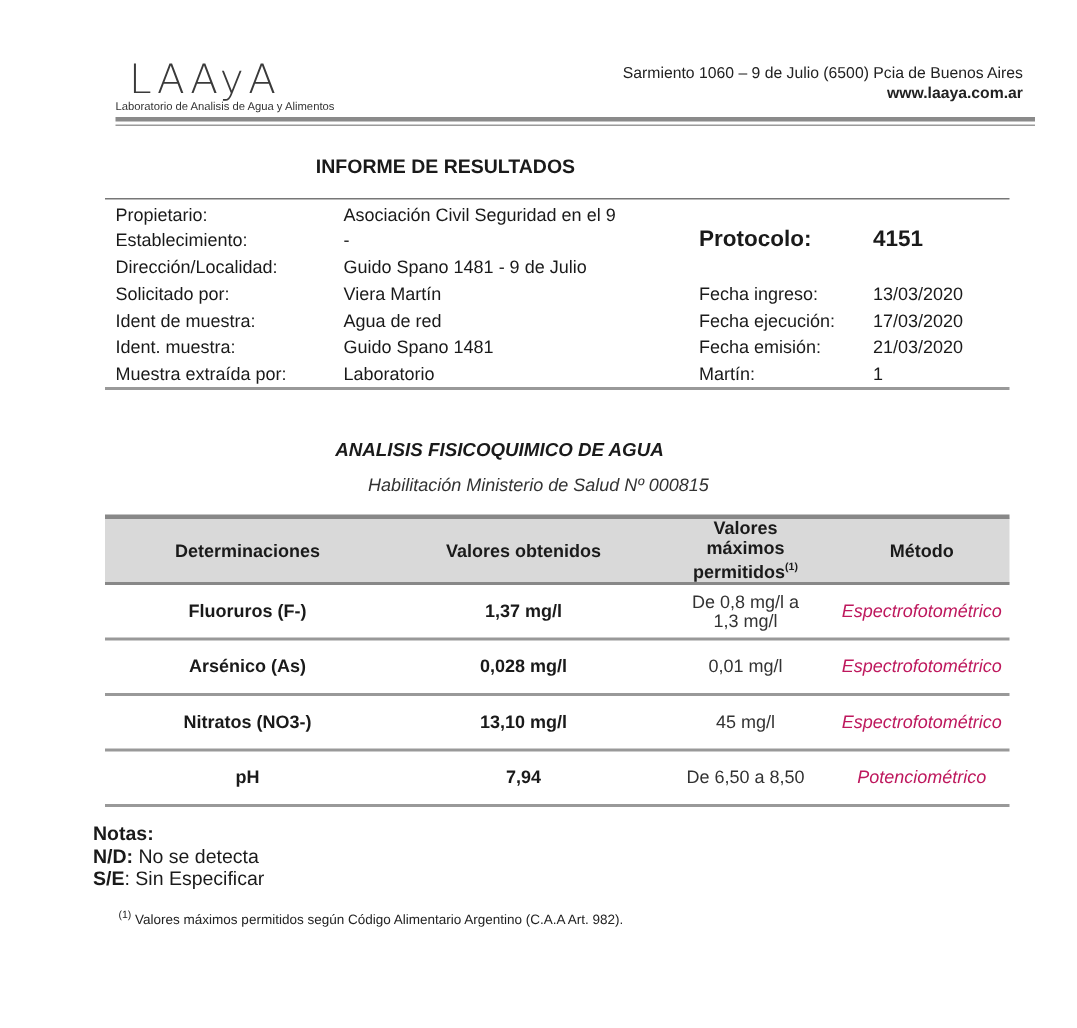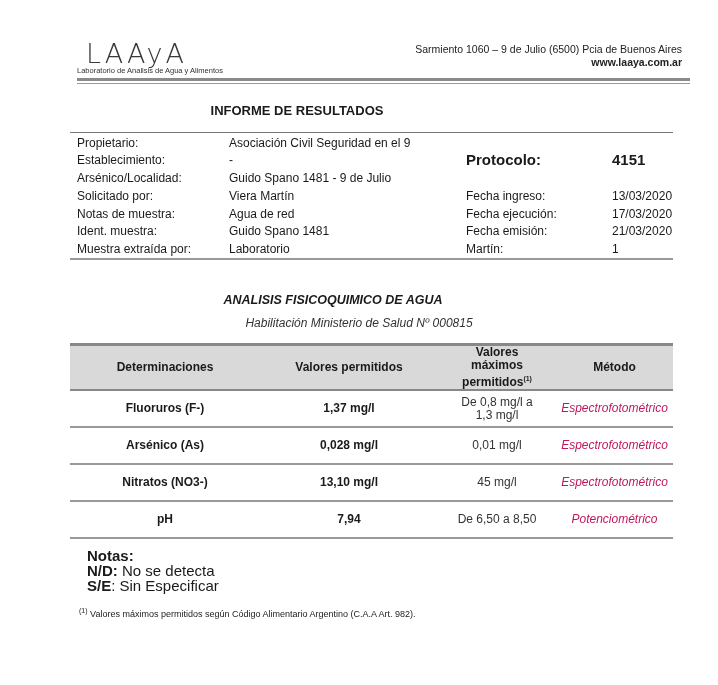"4151" .c4 { margin-left: 30px -> none }
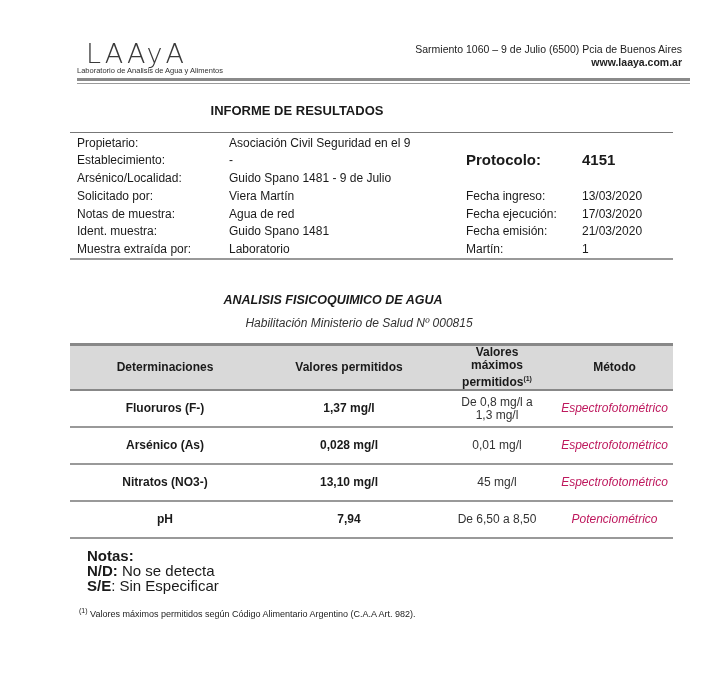"Arsénico/Localidad:" span.c1 { text: Arsénico/Localidad -> Dirección/Localidad }
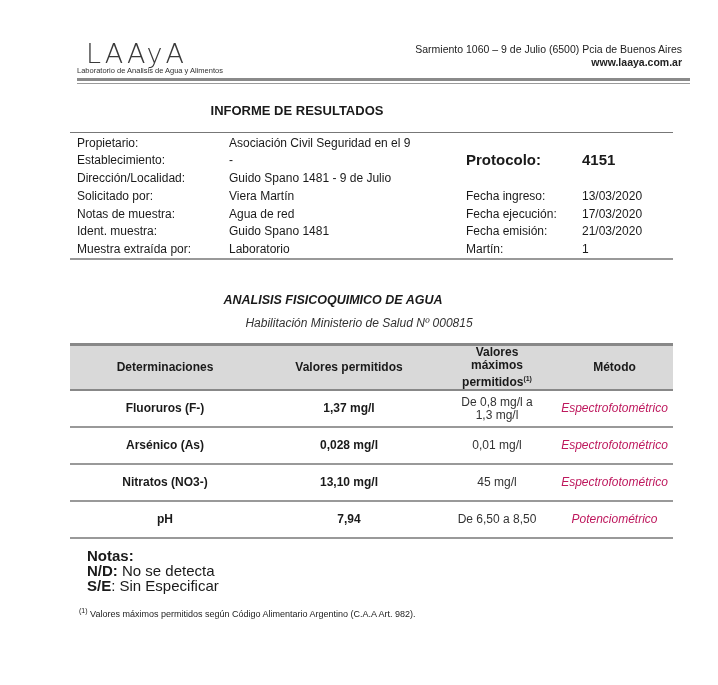"Notas de muestra:" span.c1 { text: Notas -> Ident }
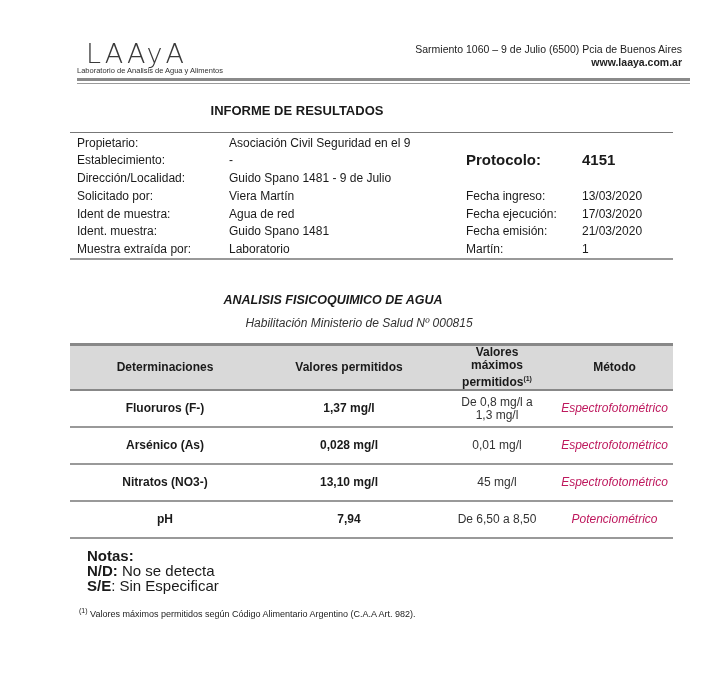"Valores permitidos" th.col2 { text: permitidos -> obtenidos }
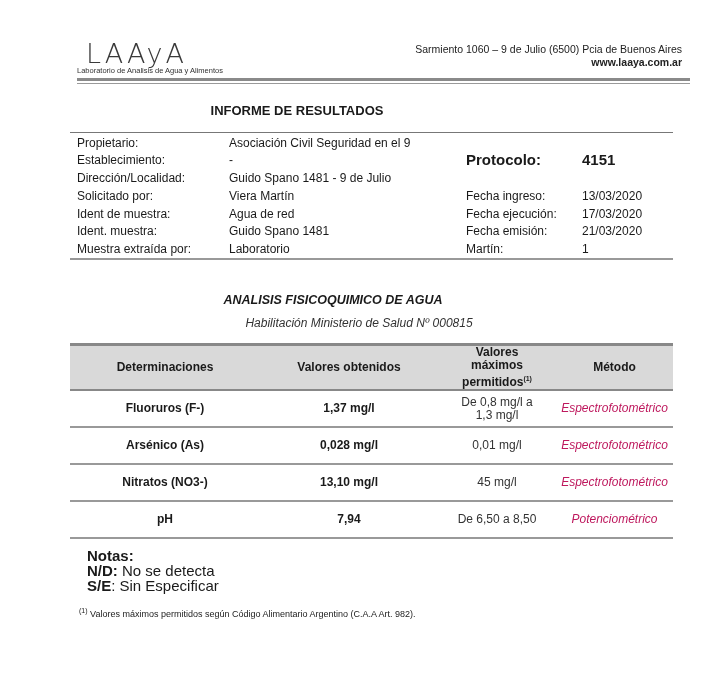"Notas:" .notes { font-size: 15px -> 13px; left: 87px -> 62px }
